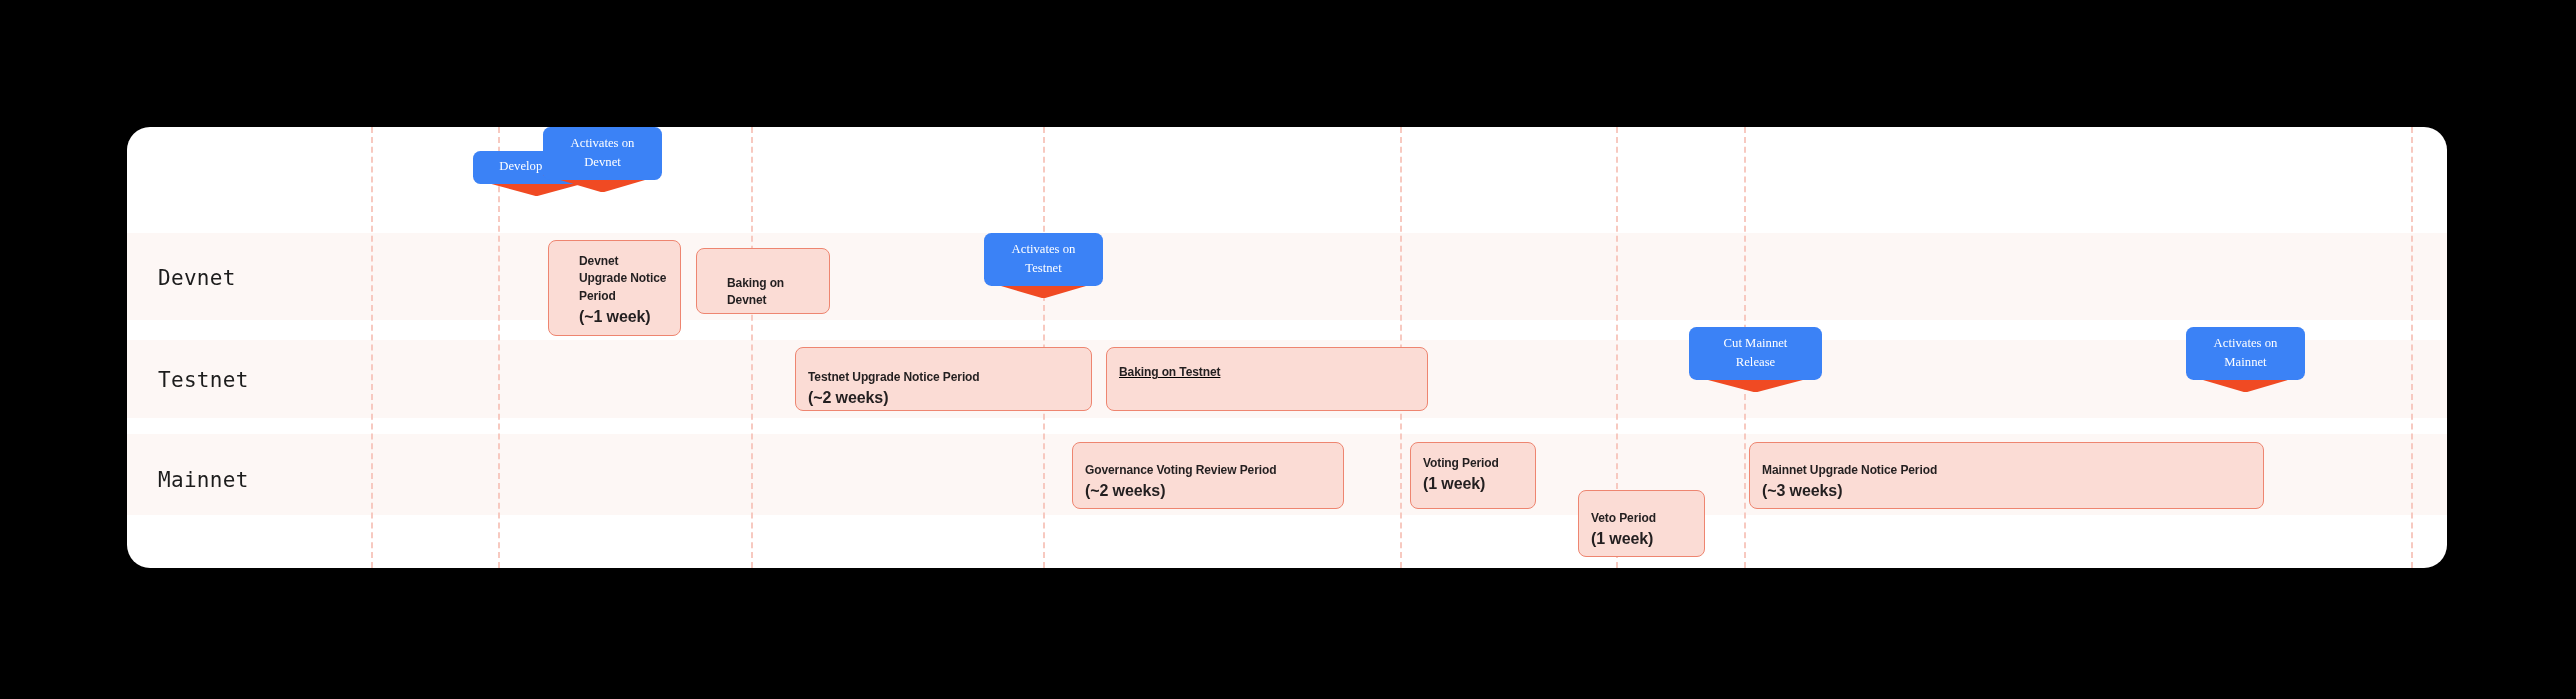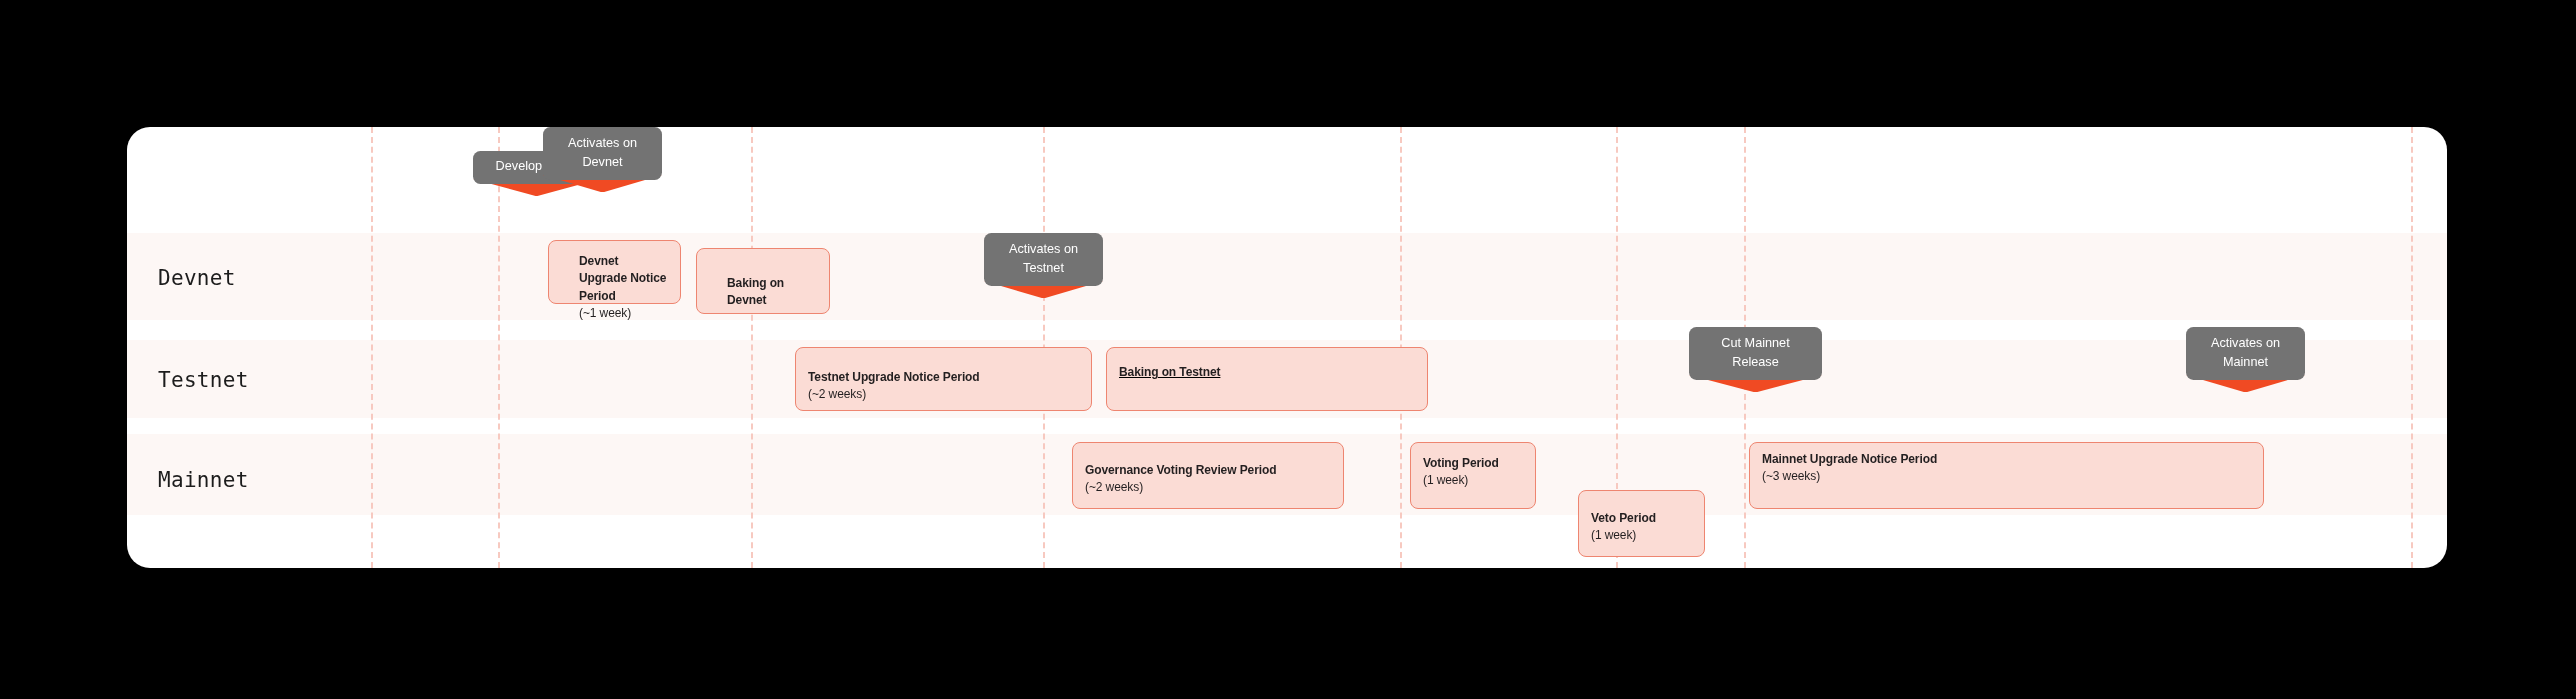"Activates on" .marker-body { background: #737373 -> #3b82f6; font-family: none -> Liberation Serif, serif }
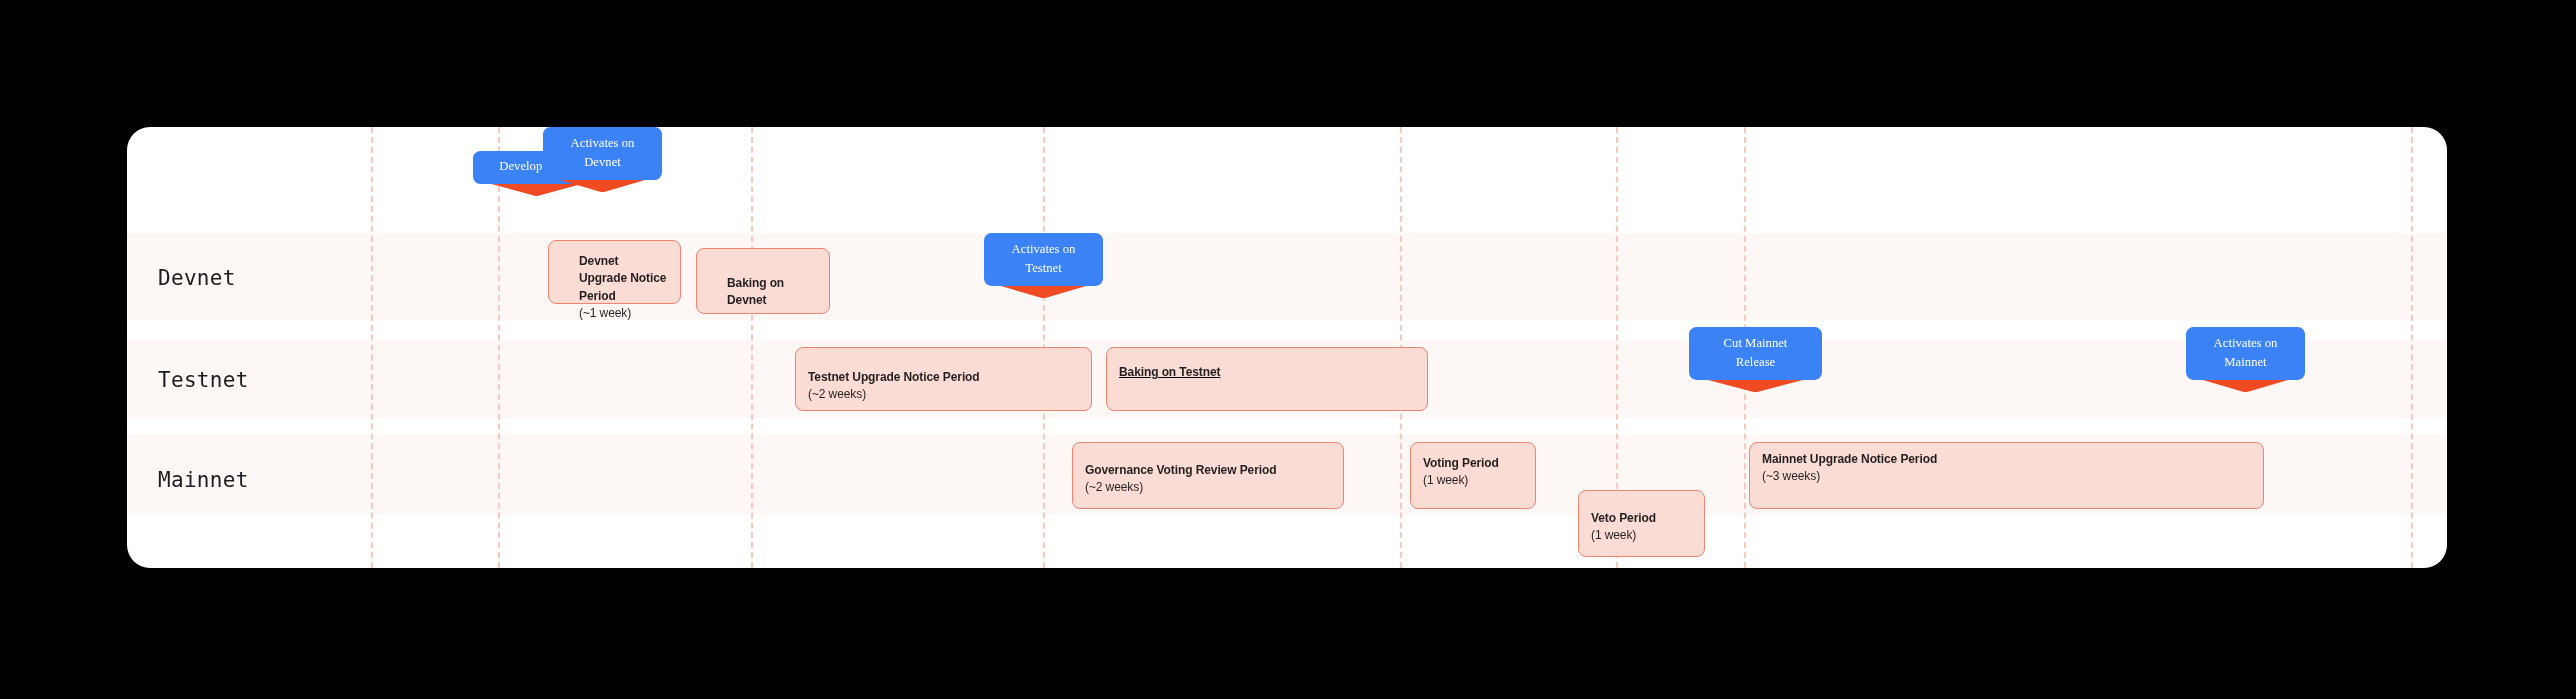"Devnet Upgrade Notice Period" div.period-box { height: 64px -> 96px }
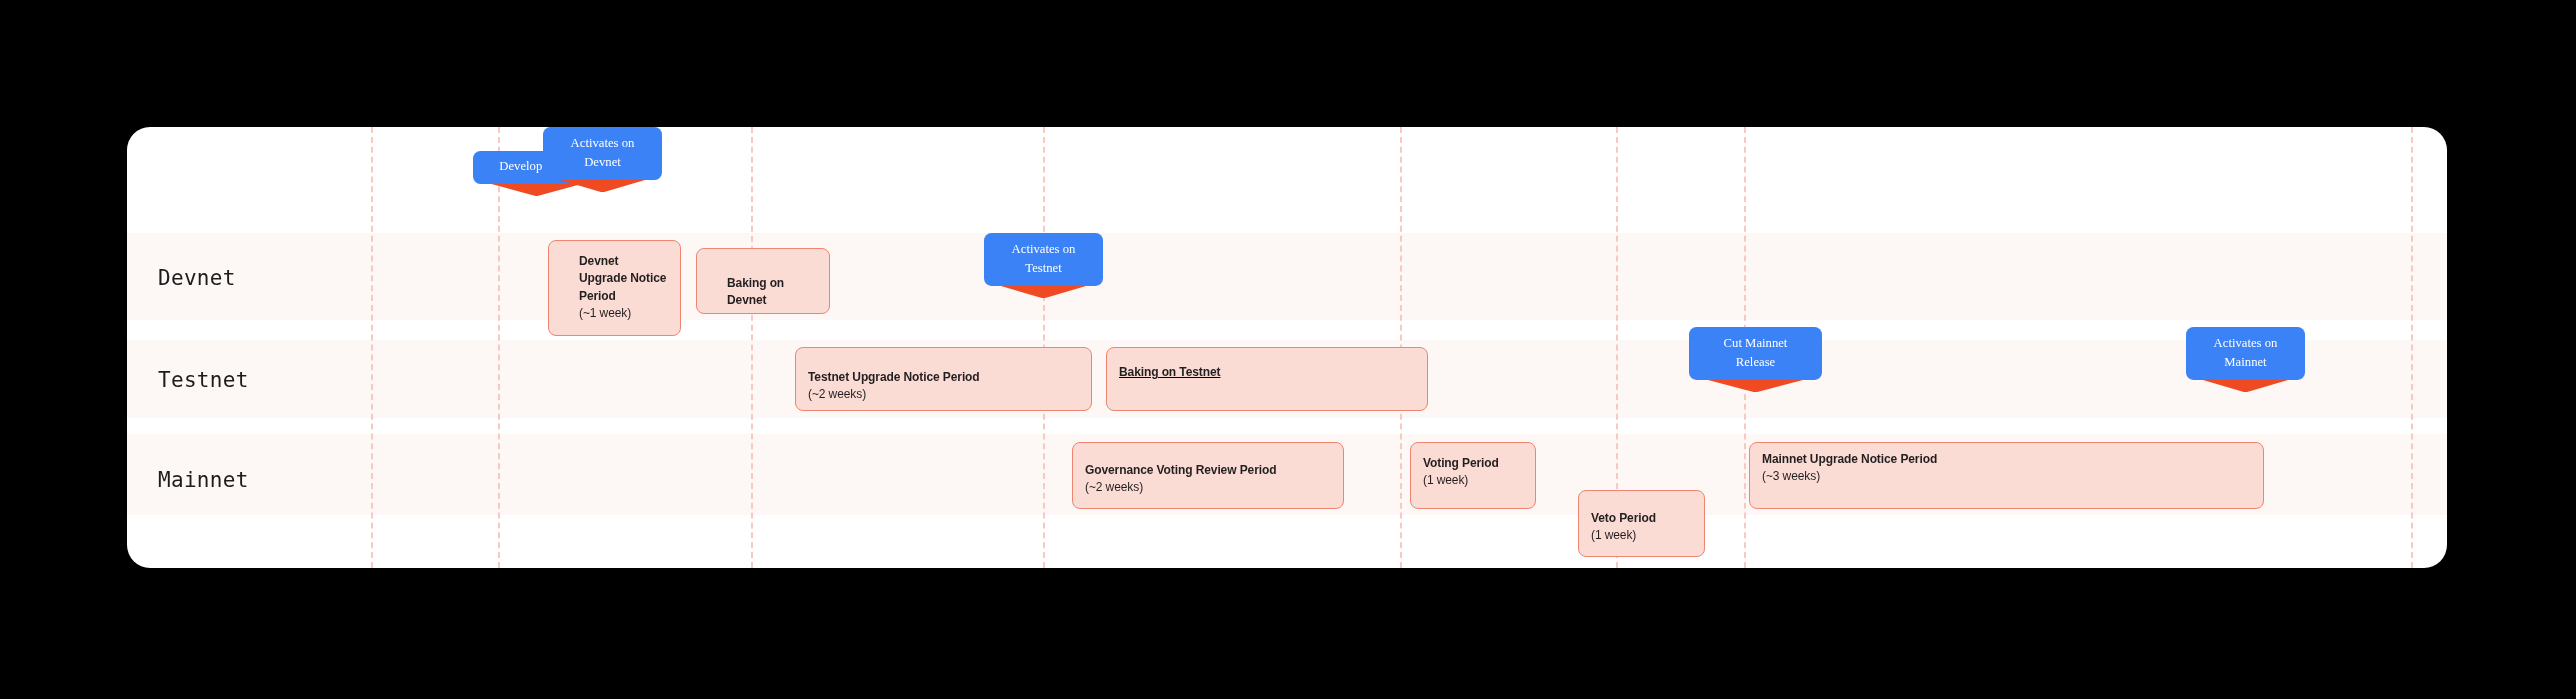"(~1 week)" .period-sub { font-size: 12px -> 16px; font-weight: 400 -> 700 }
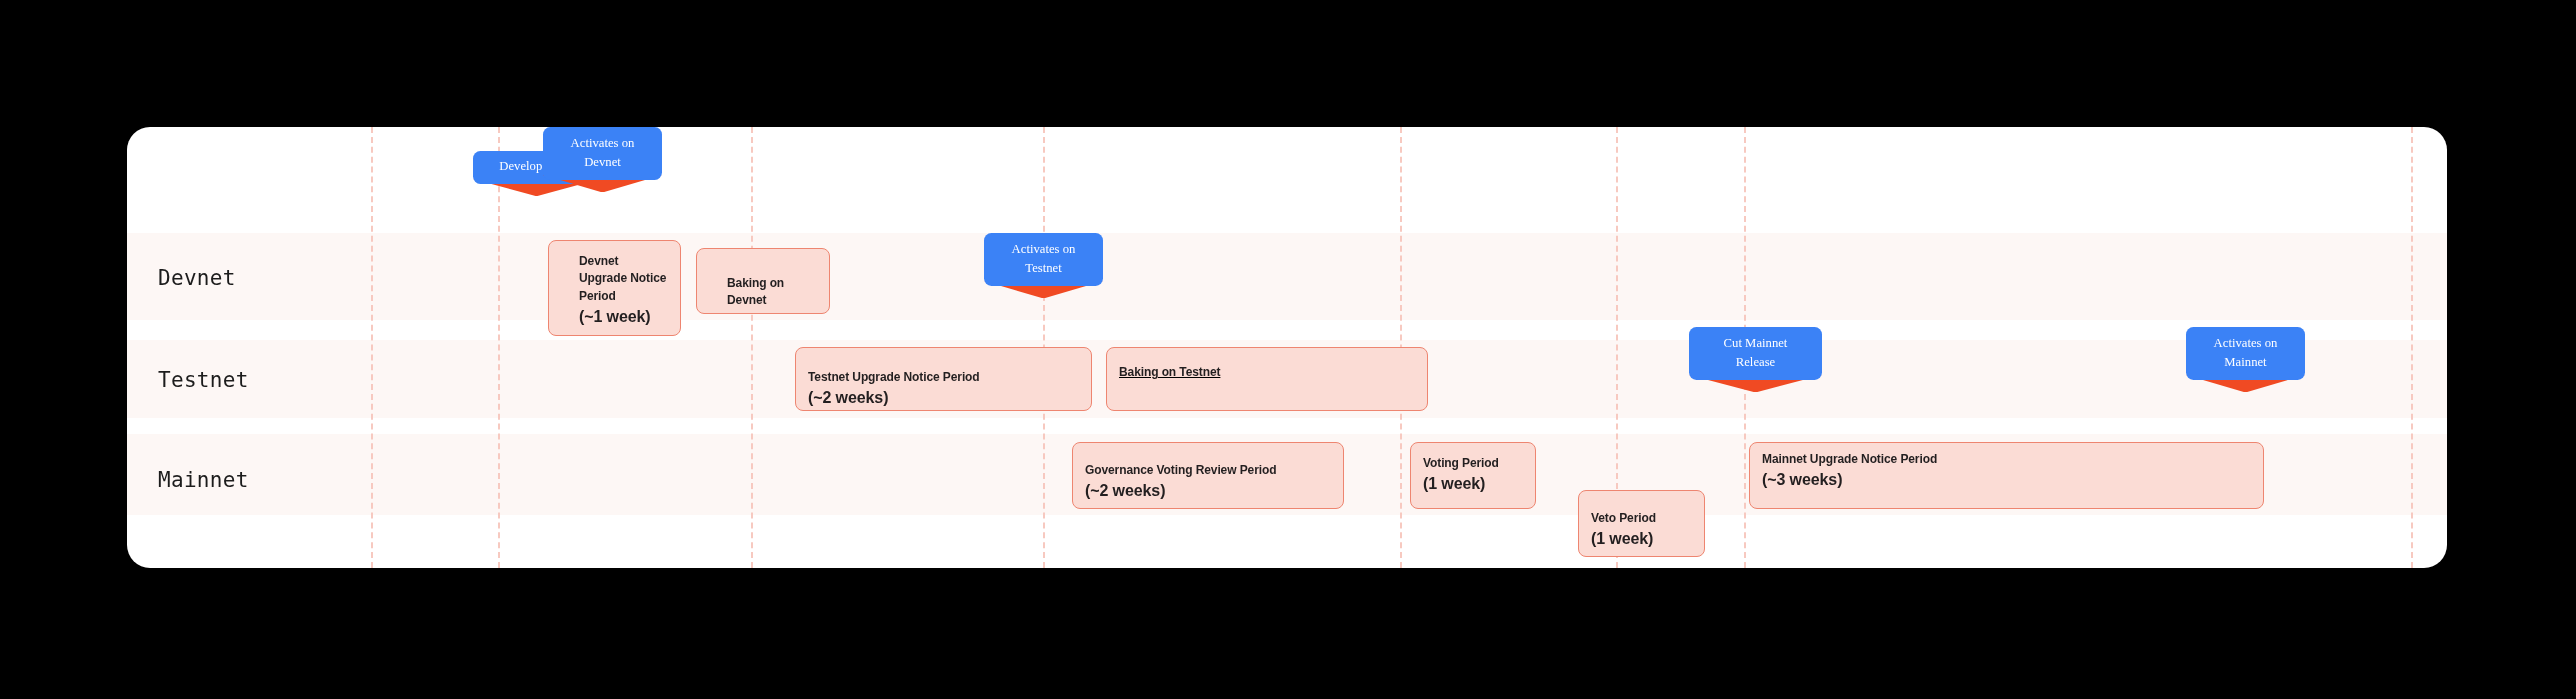"Mainnet Upgrade Notice Period" div.period-box { padding-top: 8px -> 19px }
